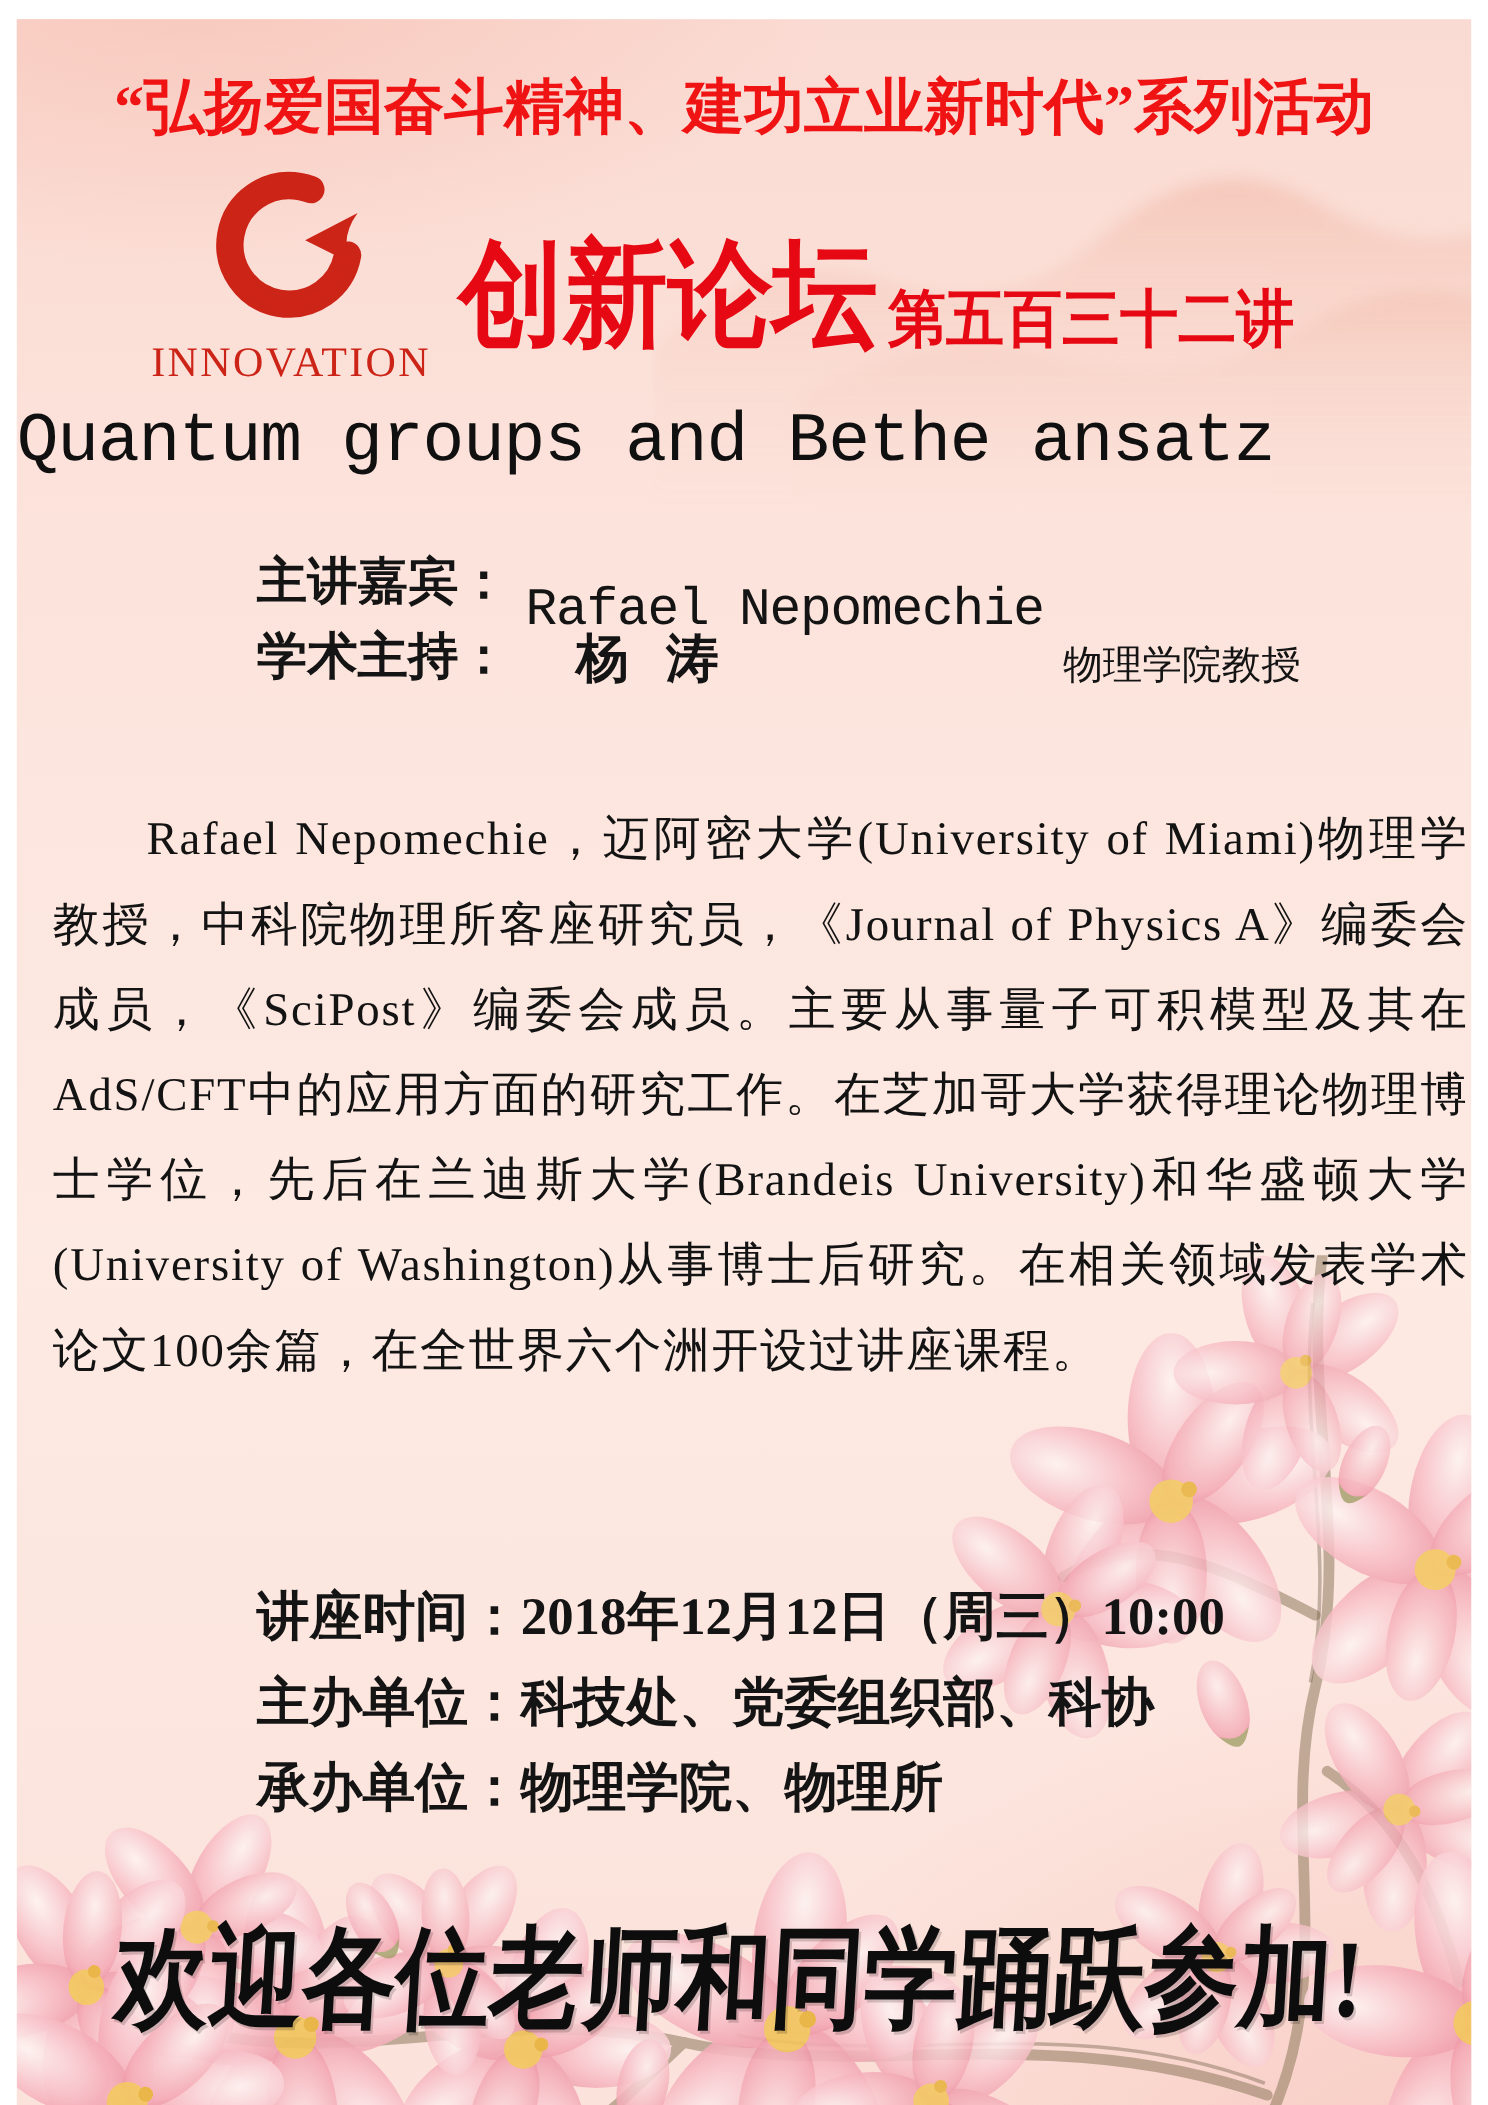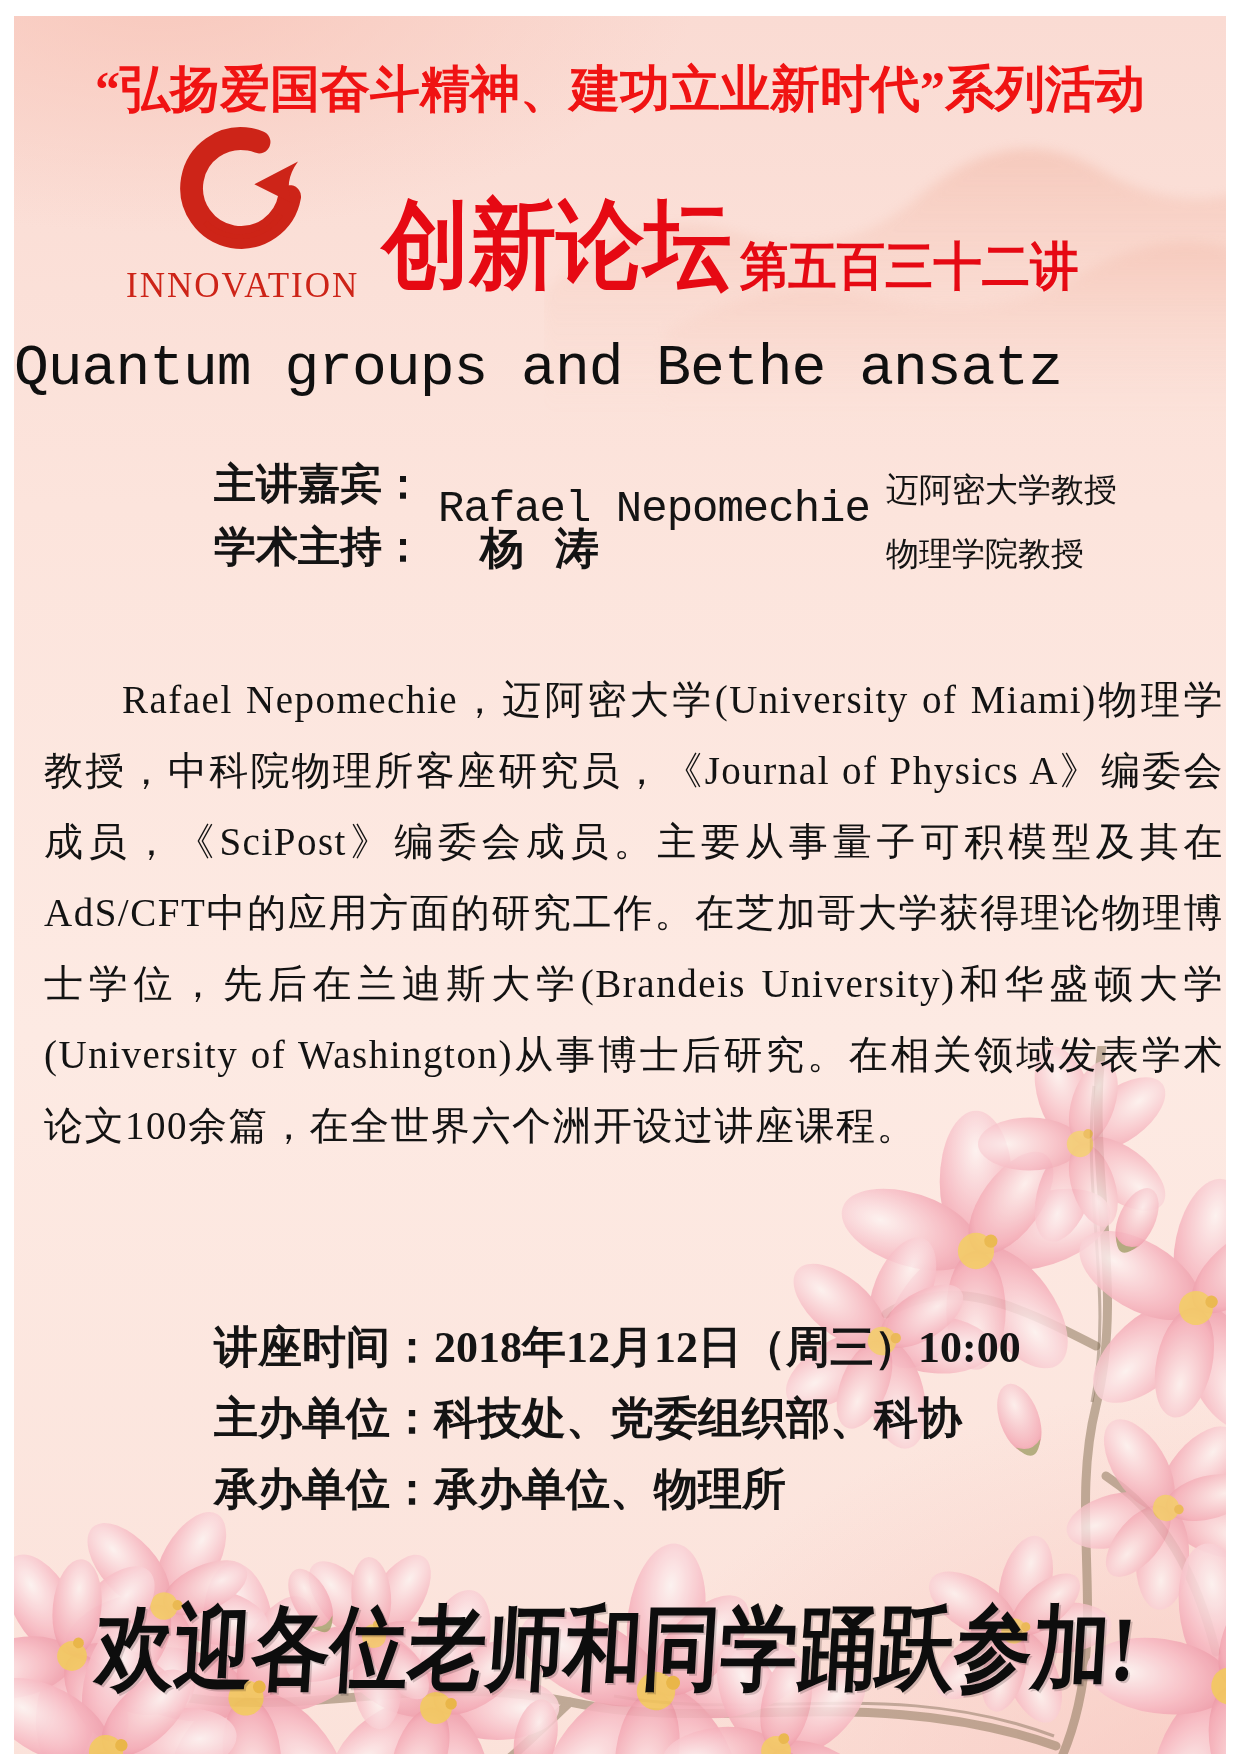"INNOVATION" .logo { top: 96px -> 112px }
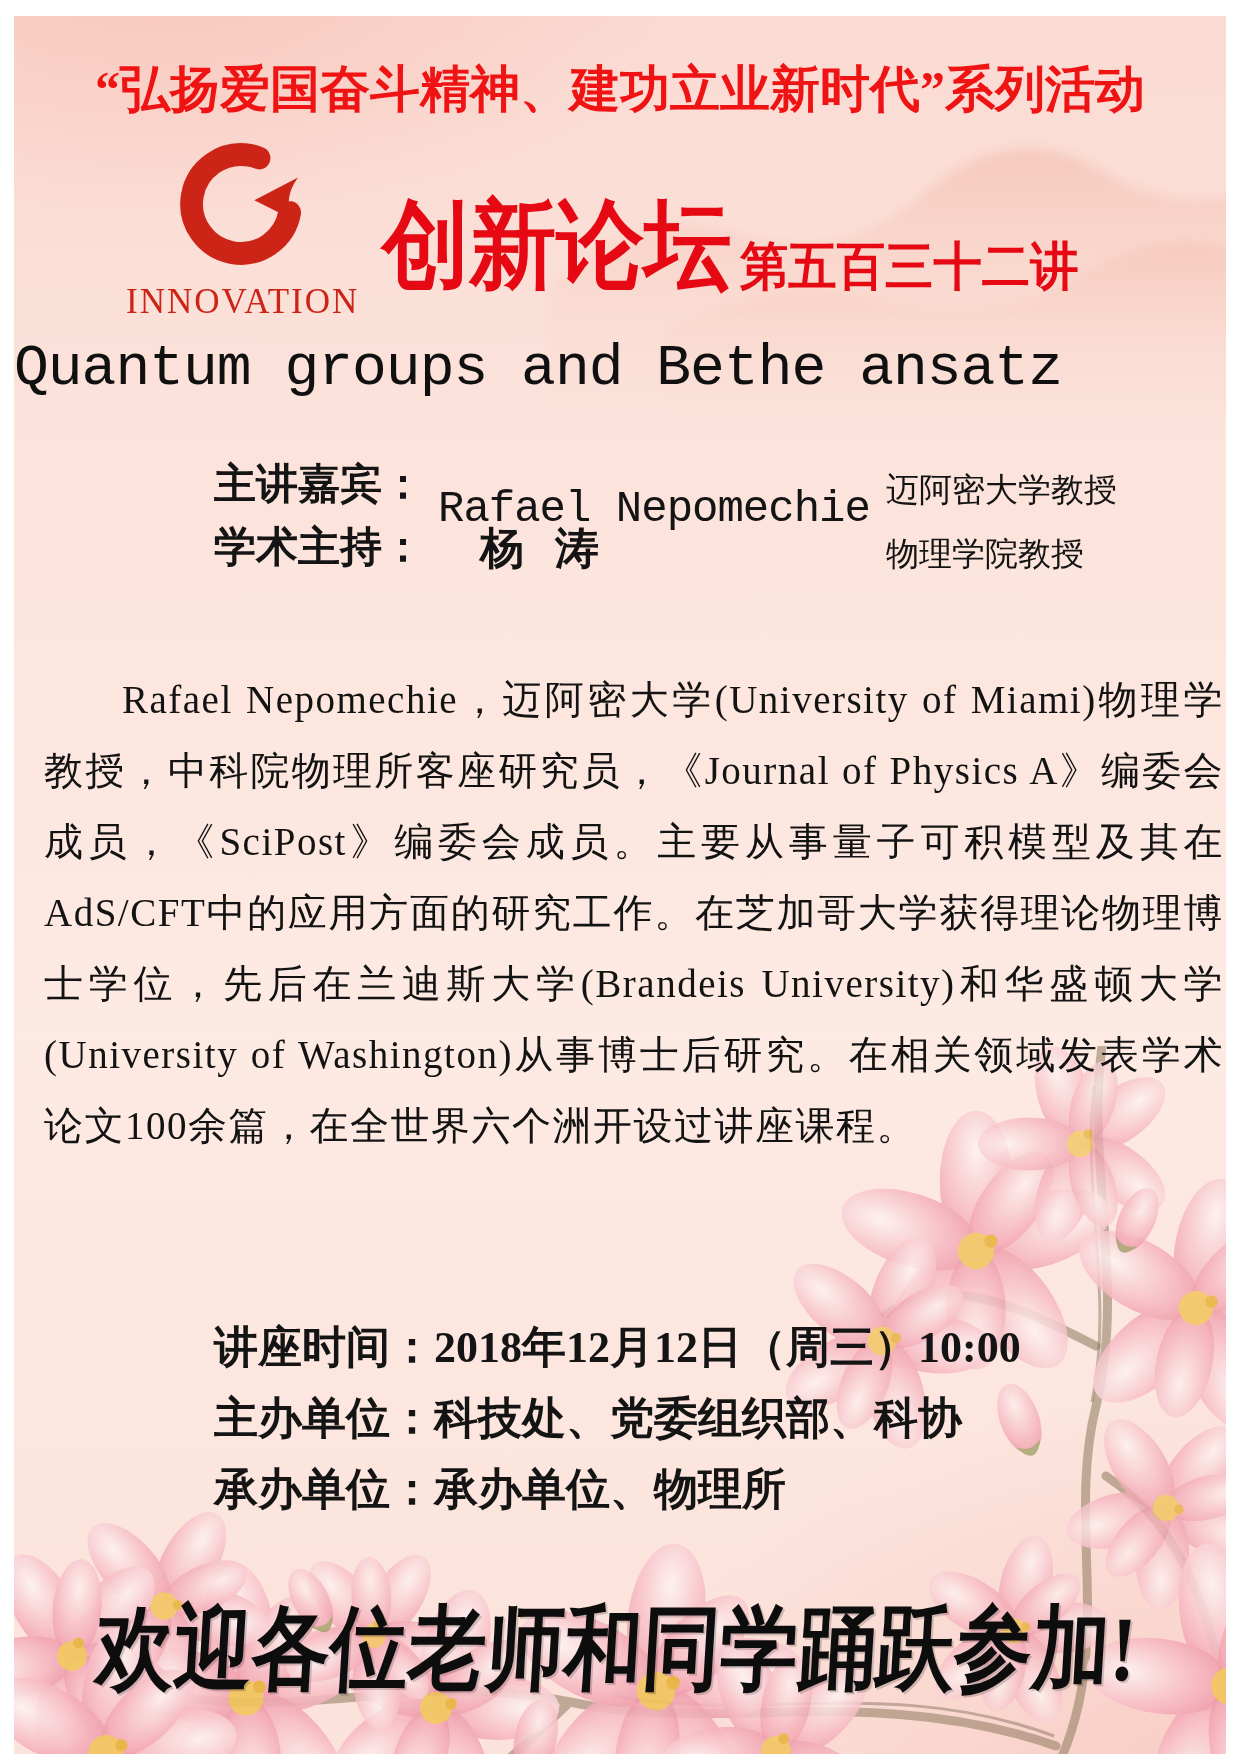"迈阿密大学教授" span.person-aff { html: <span>迈阿密大学教授</span> -> none }
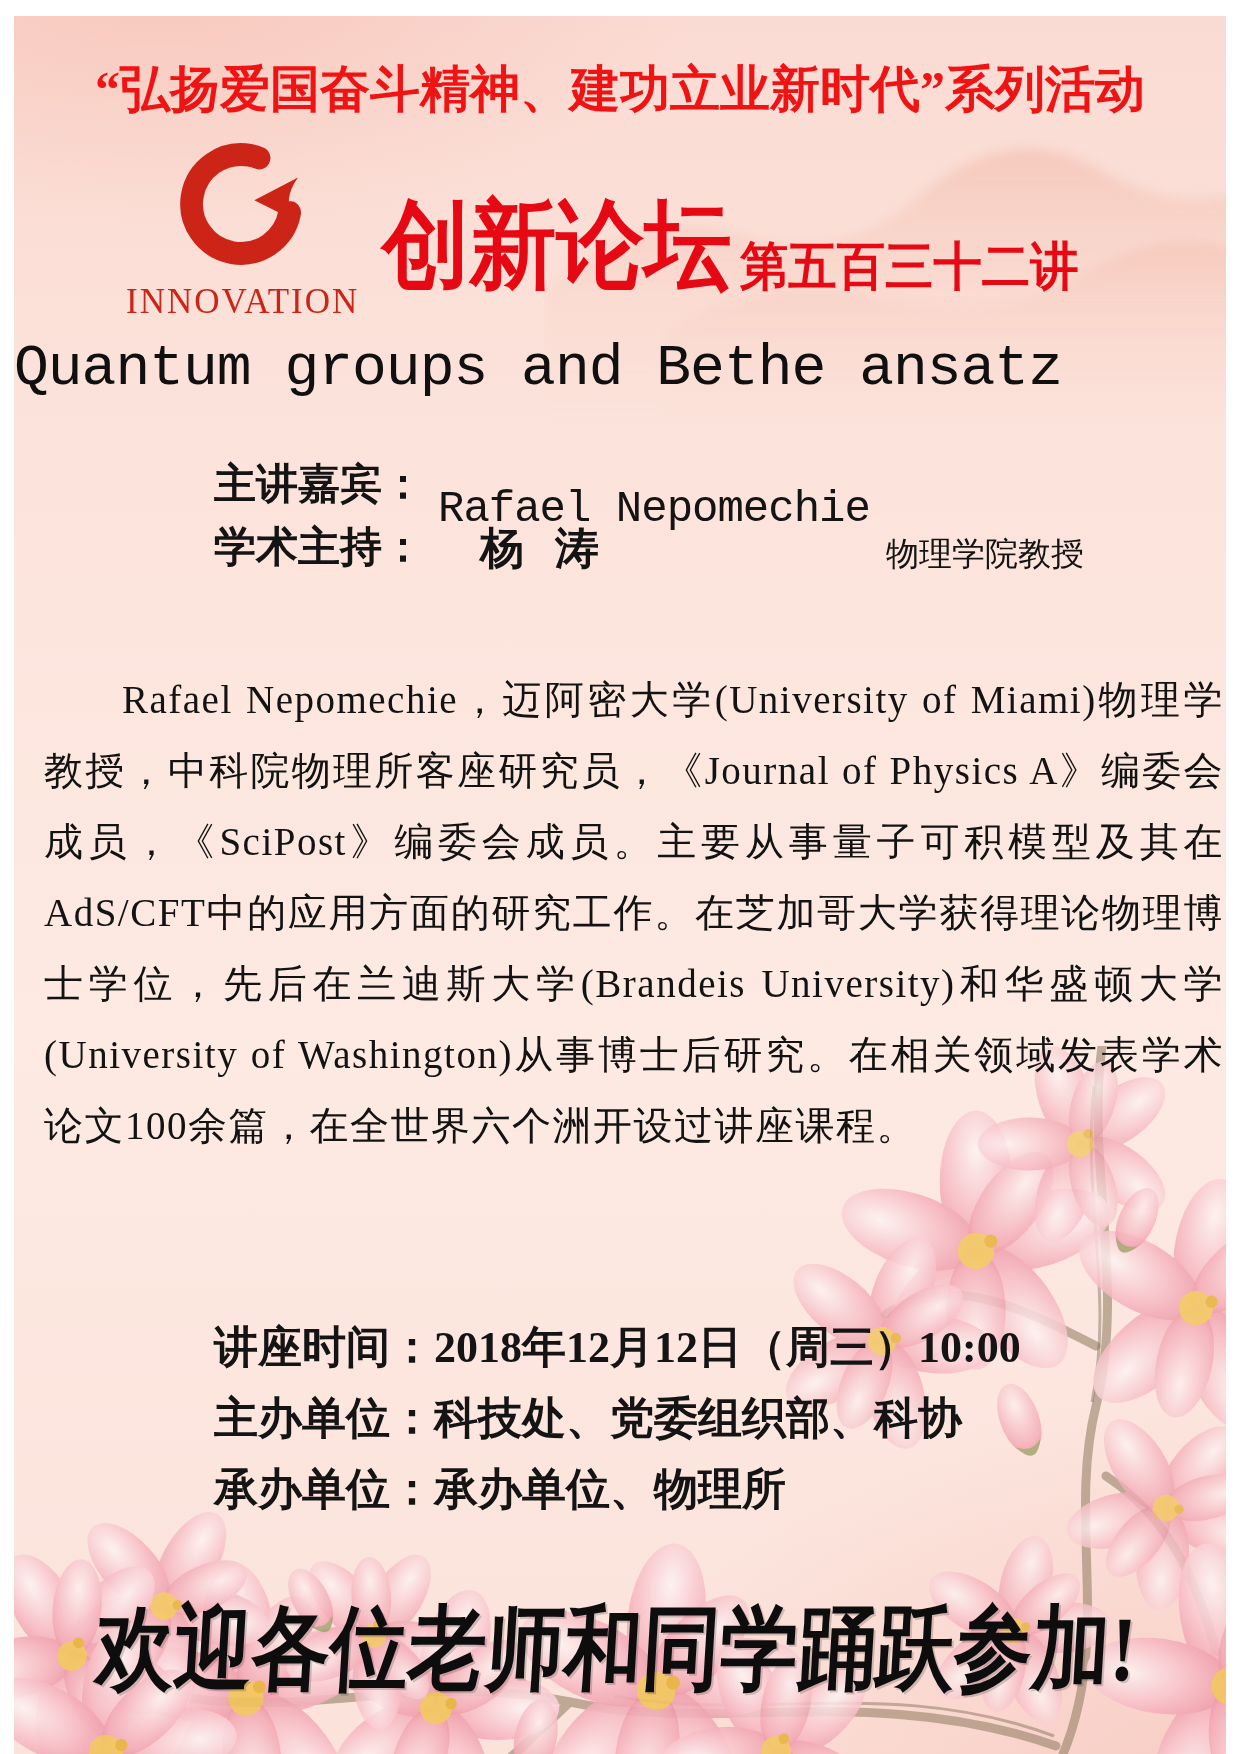"承办单位、物理所" span { text: 承办单位 -> 物理学院 }
